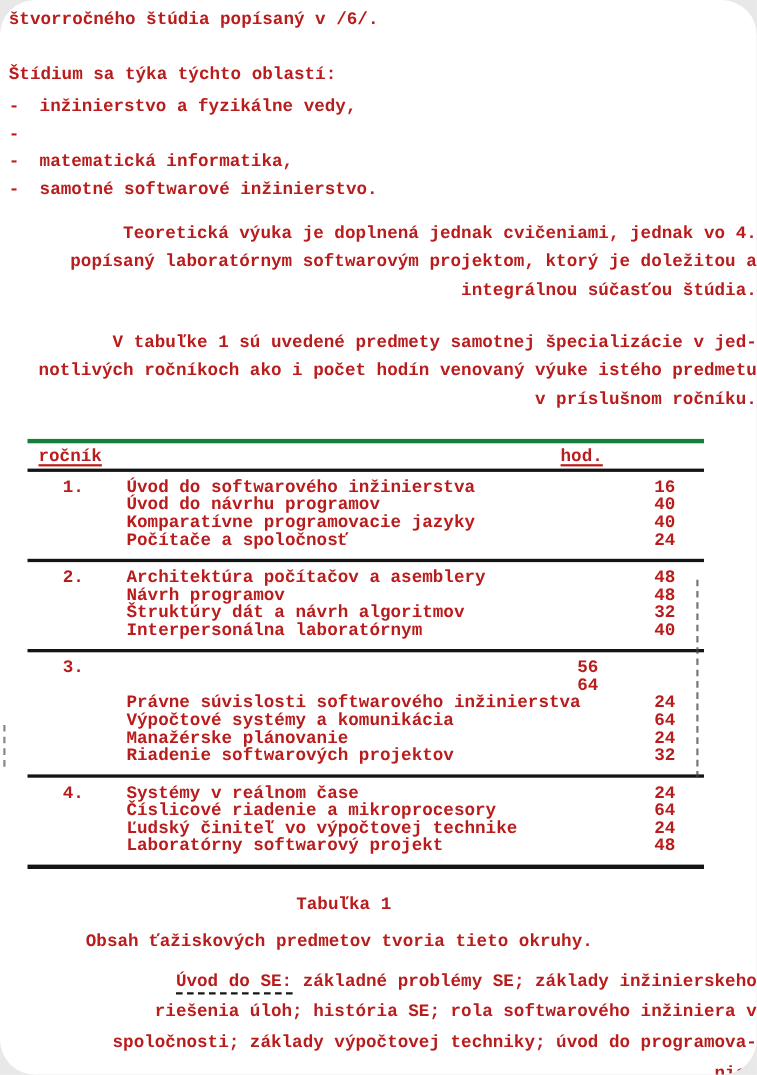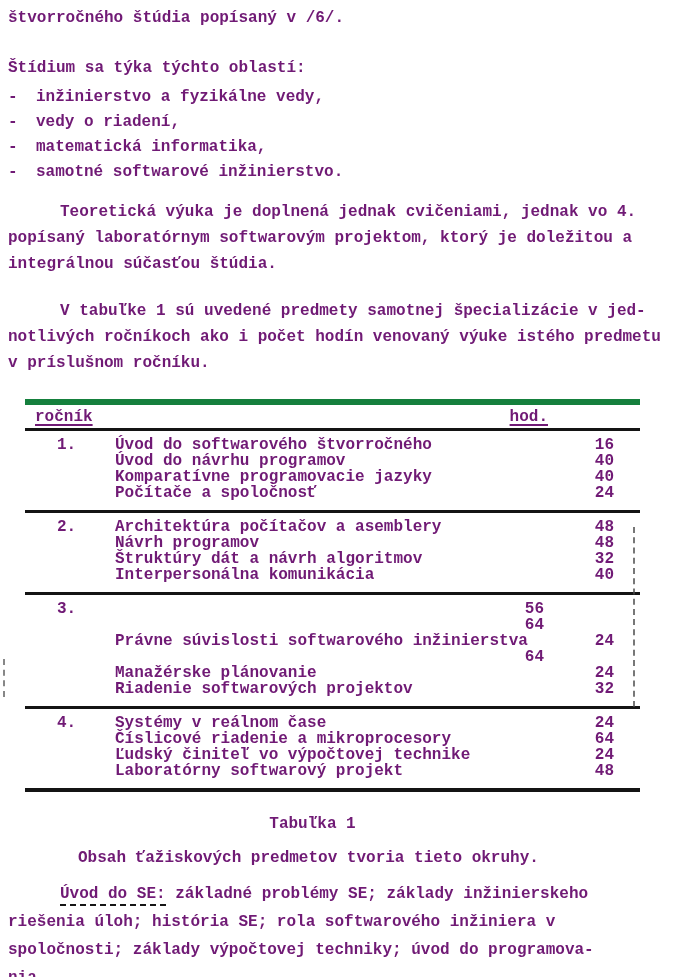"štvorročného štúdia popísaný v /6/." .page { border-radius: none -> 32px; color: #701a75 -> #b91c1c }
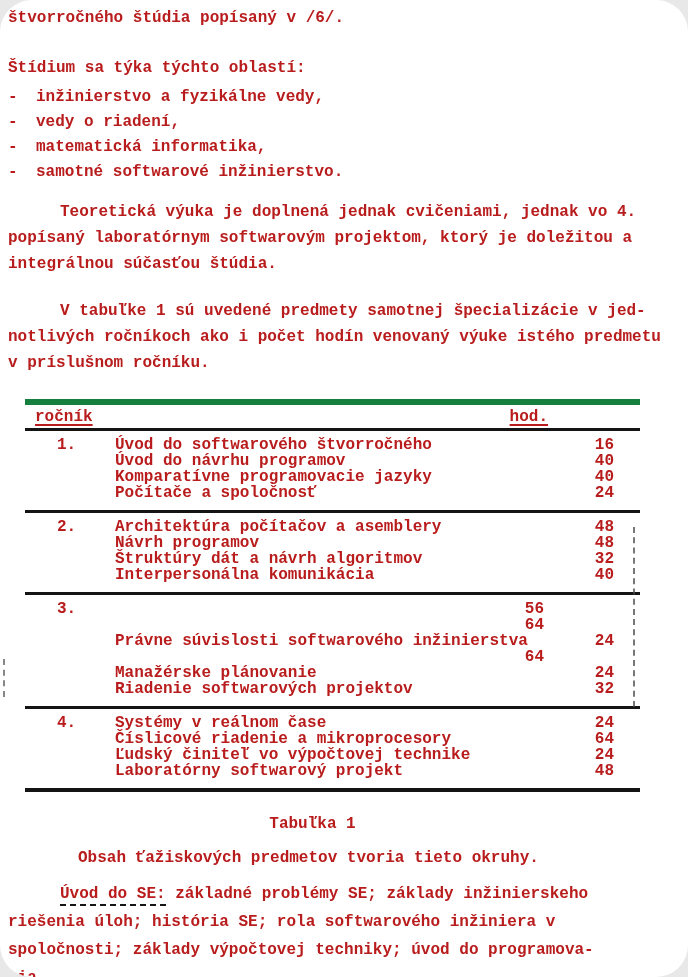"vedy o riadení," span.line { html: <span>vedy o riadení,</span> -> none }
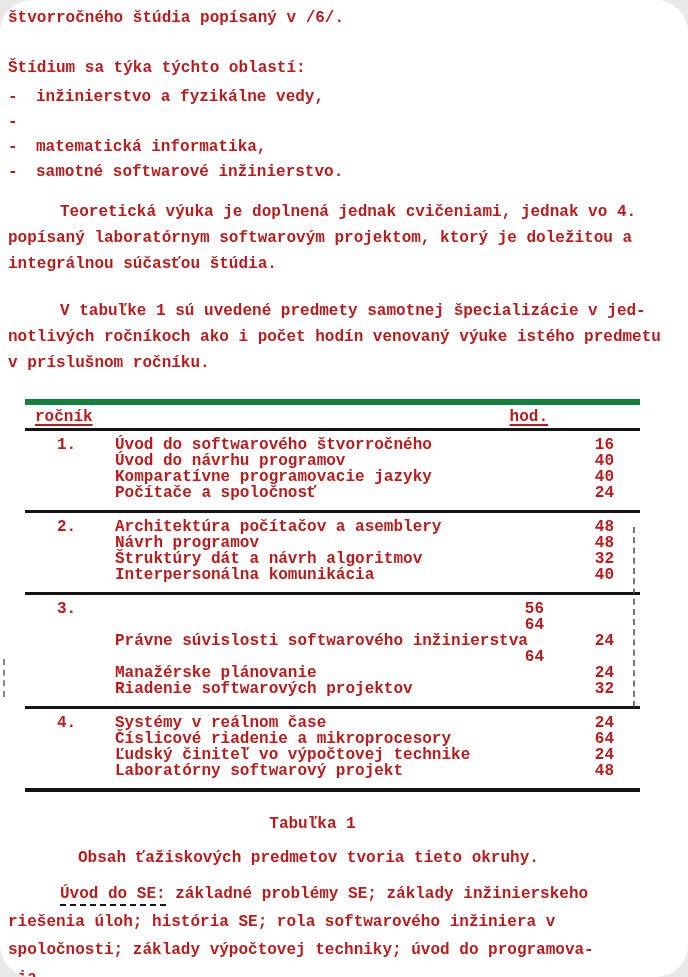"Teoretická výuka je doplnená jednak" .para { text-align: none -> right }
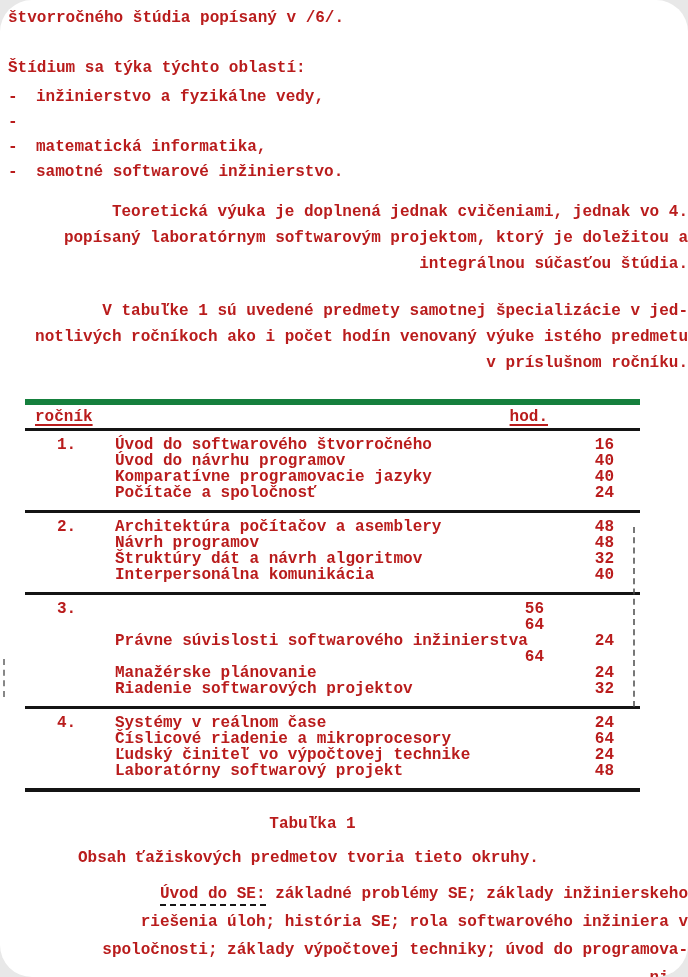"ročník" .ctable { border-top: 6px solid #15803d -> 4px solid #15803d }
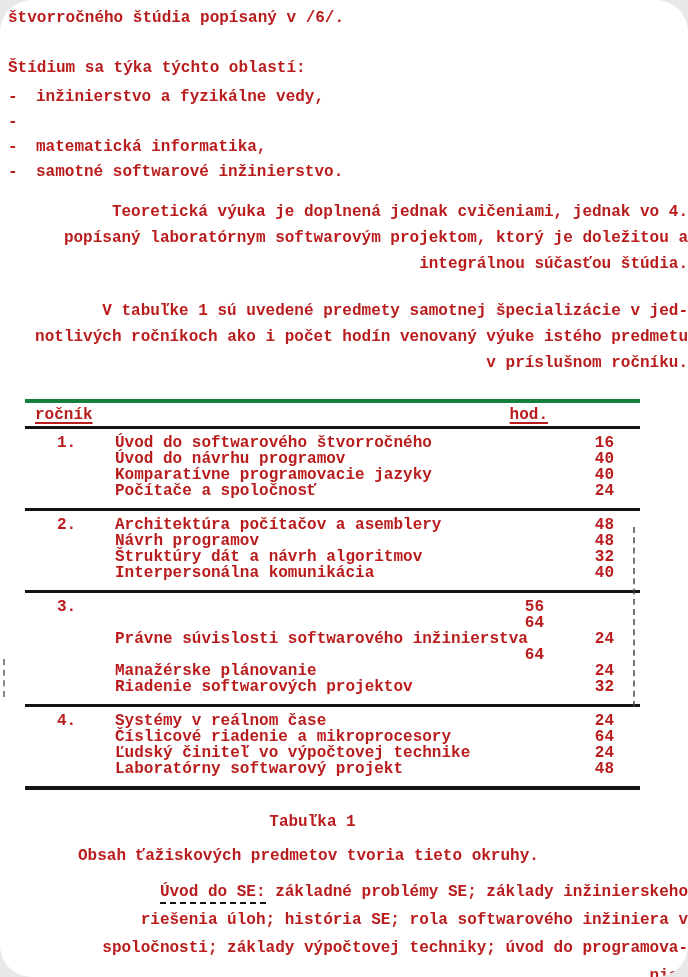"Úvod do softwarového štvorročného" span.td-subject { text: štvorročného -> inžinierstva }
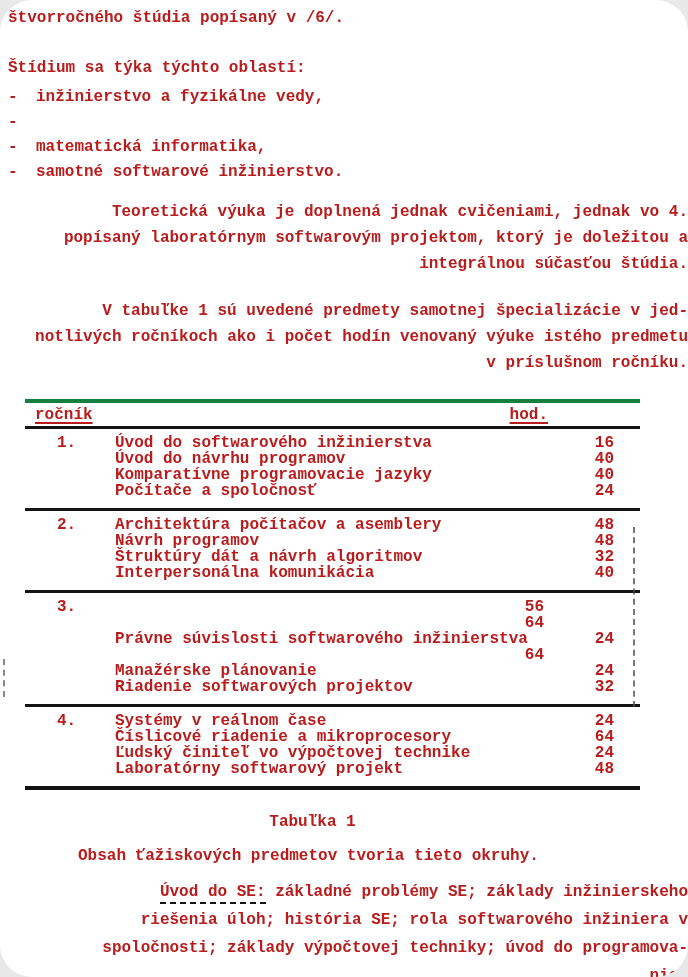"Interpersonálna komunikácia" span.td-subject { text: komunikácia -> laboratórnym }
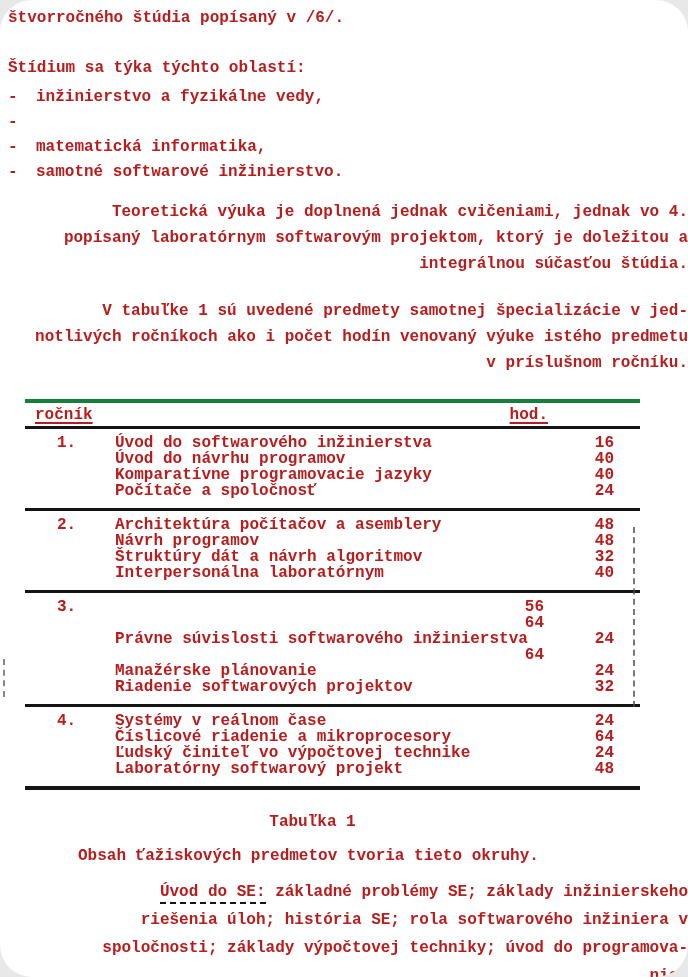"Výpočtové systémy a komunikácia" span.td-subject { html: none -> <span>Výpočtové systémy a komunikácia</span> }
